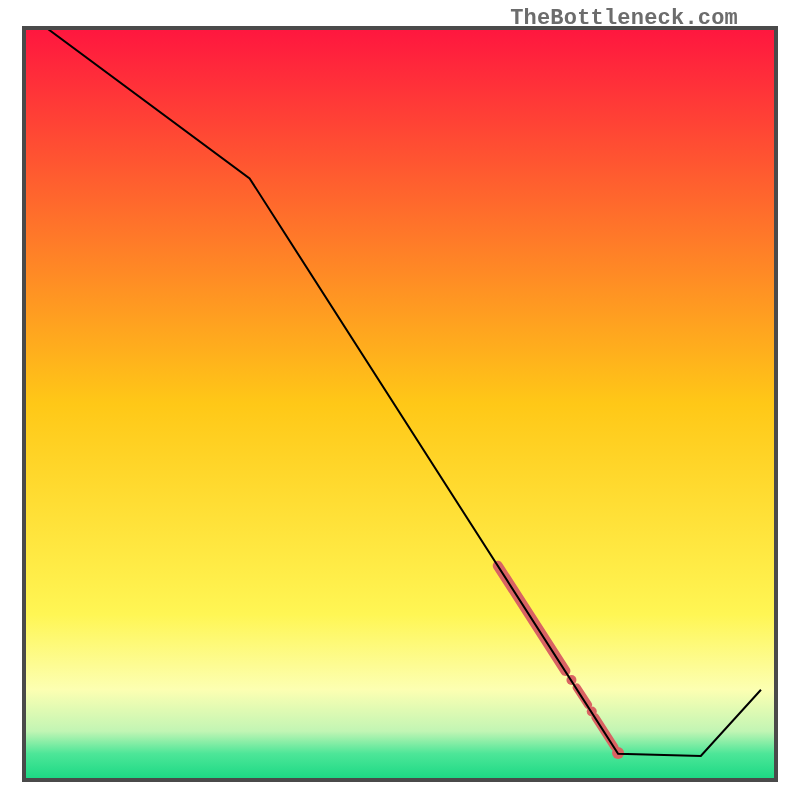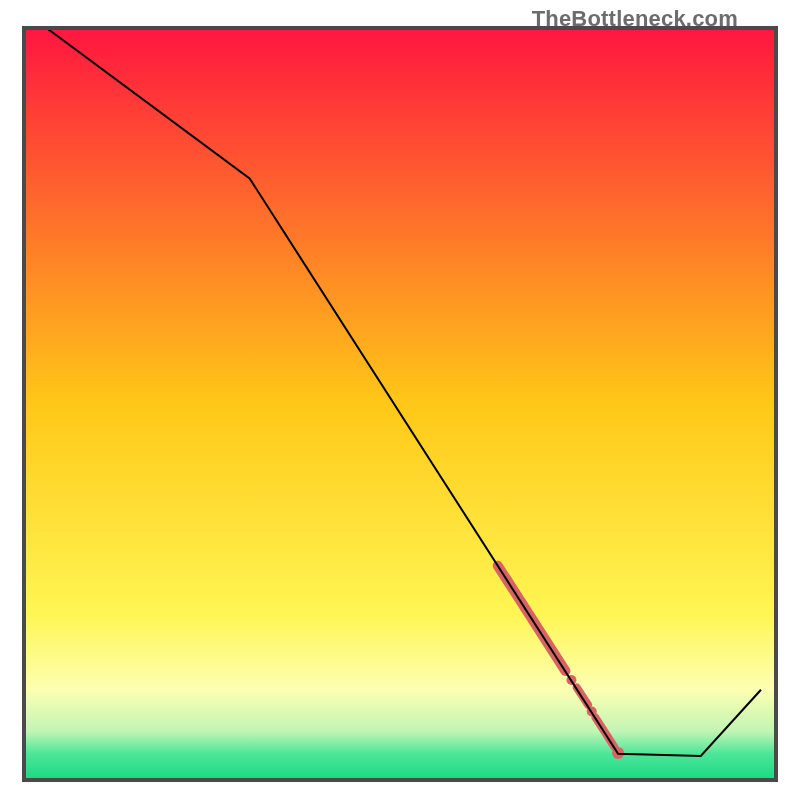"TheBottleneck.com" .chart-wrap { font-family: none -> Liberation Mono, monospace }
